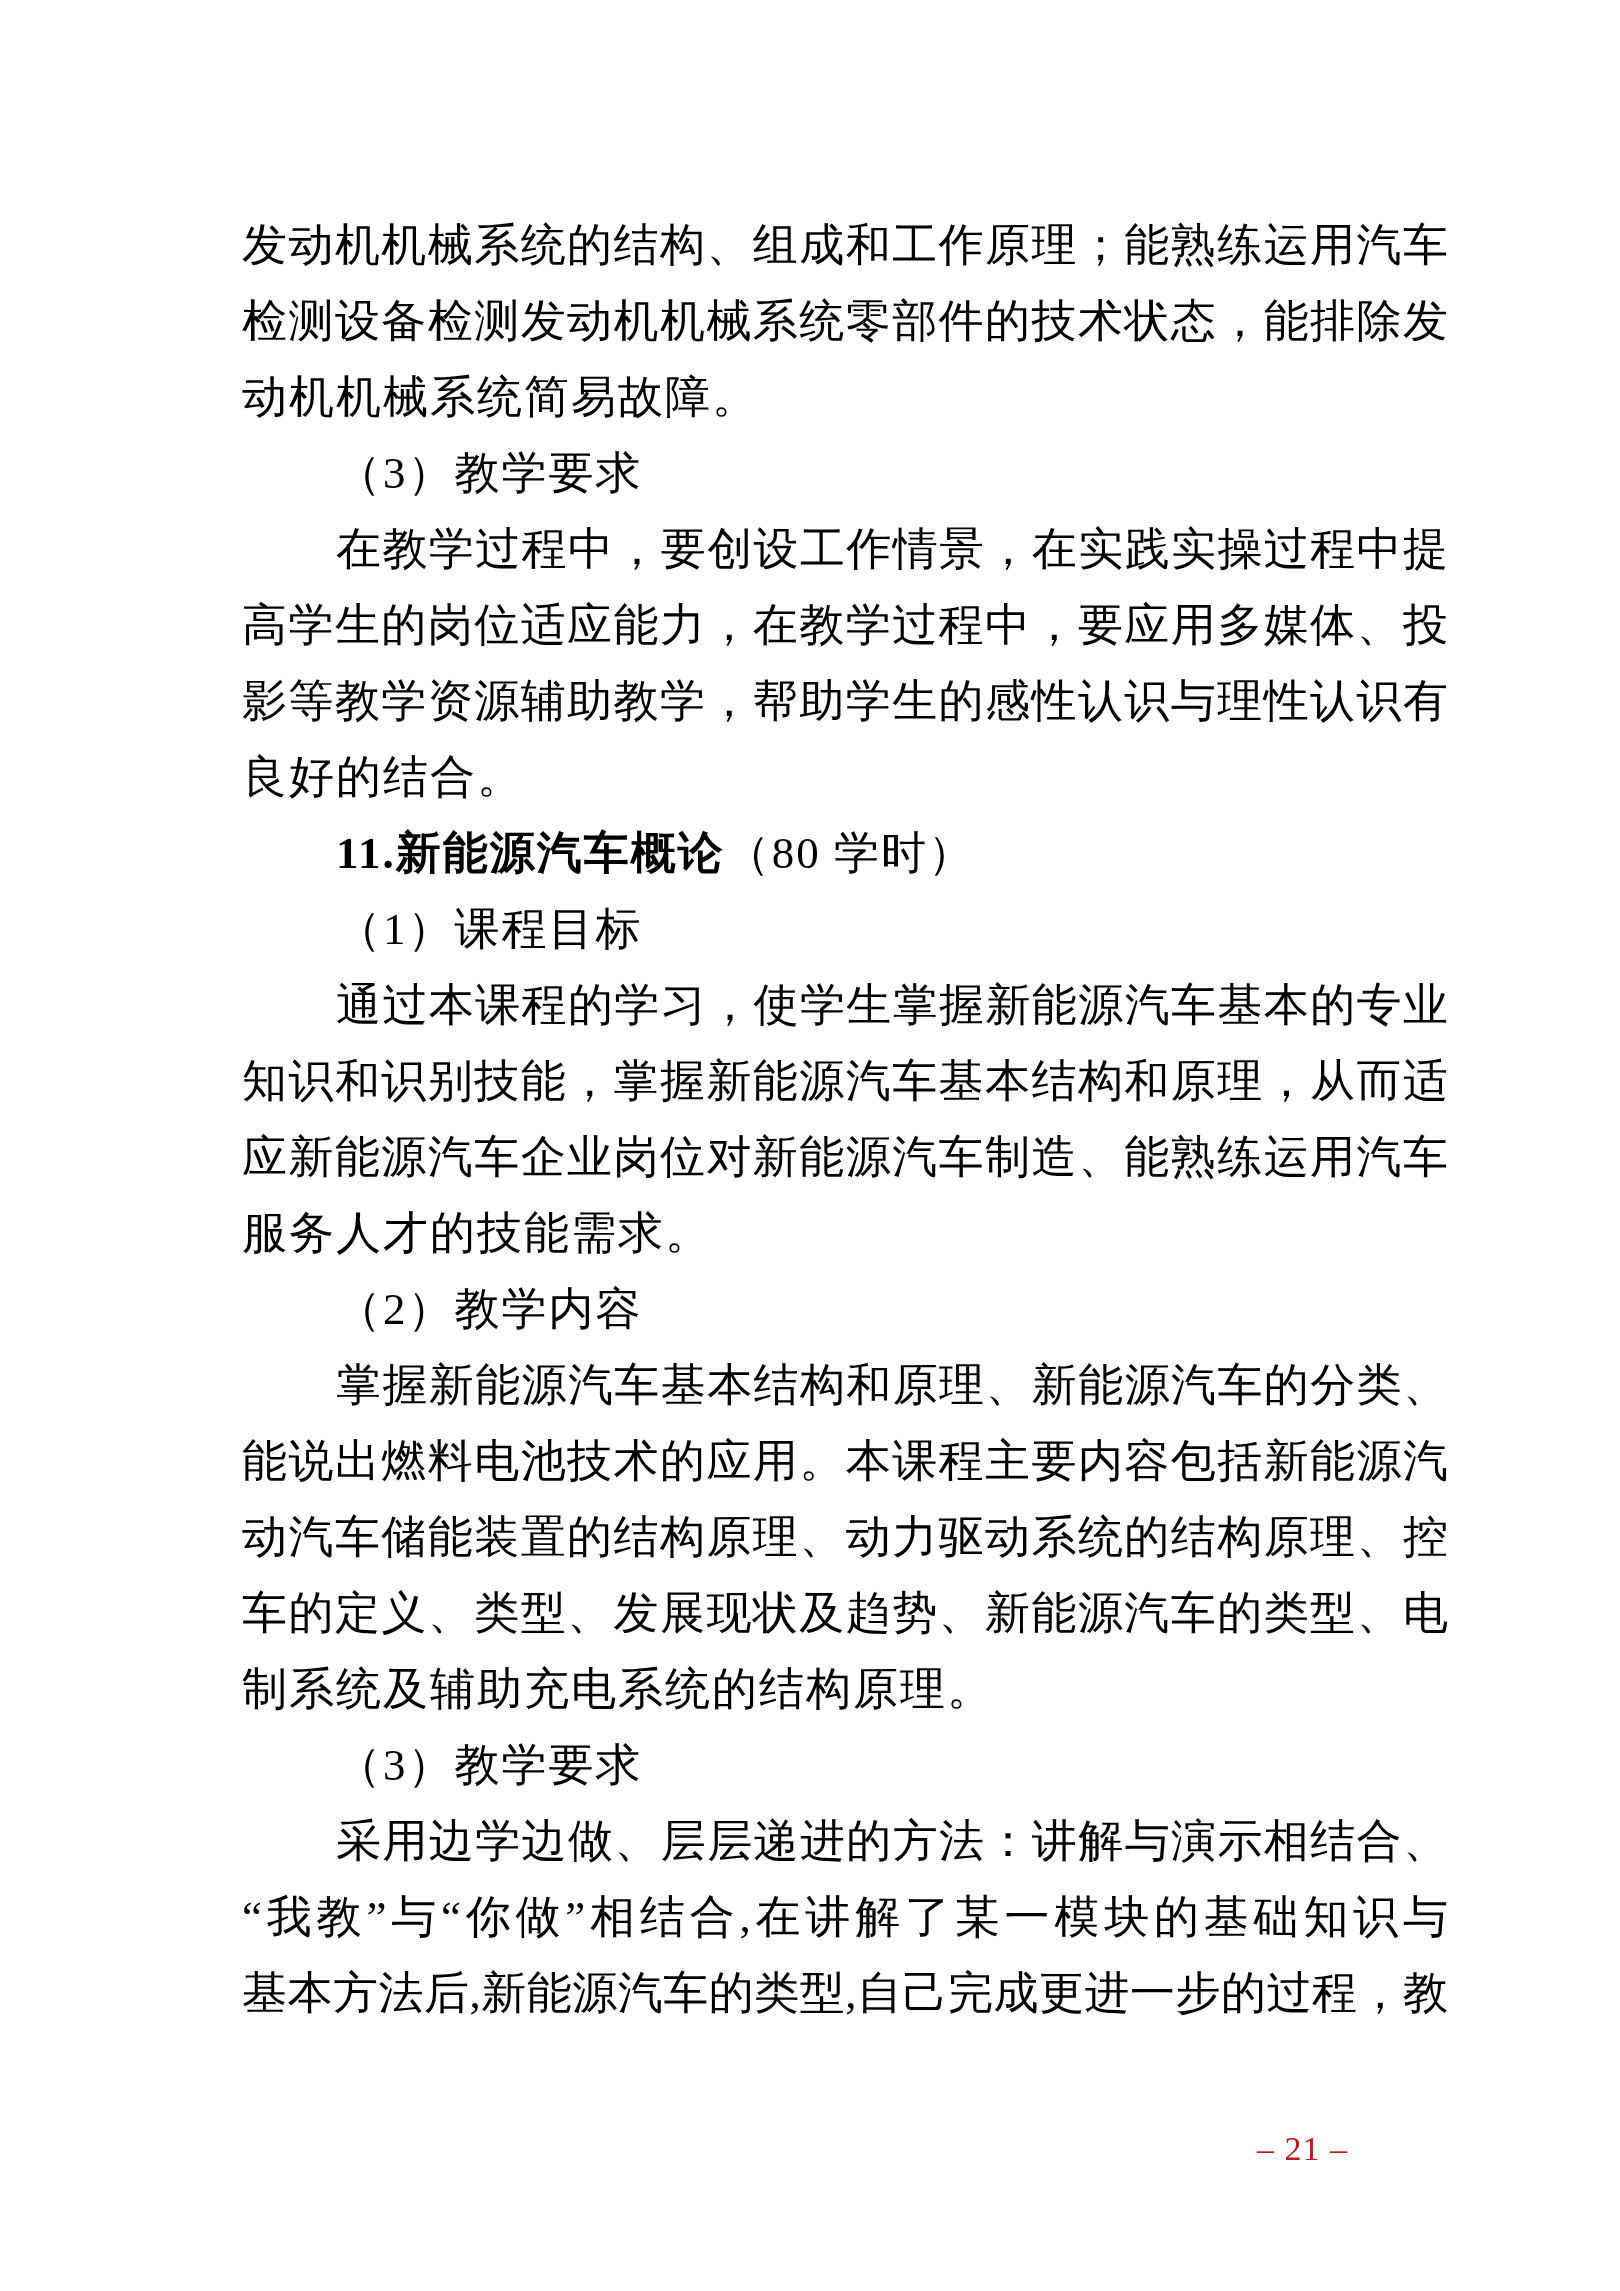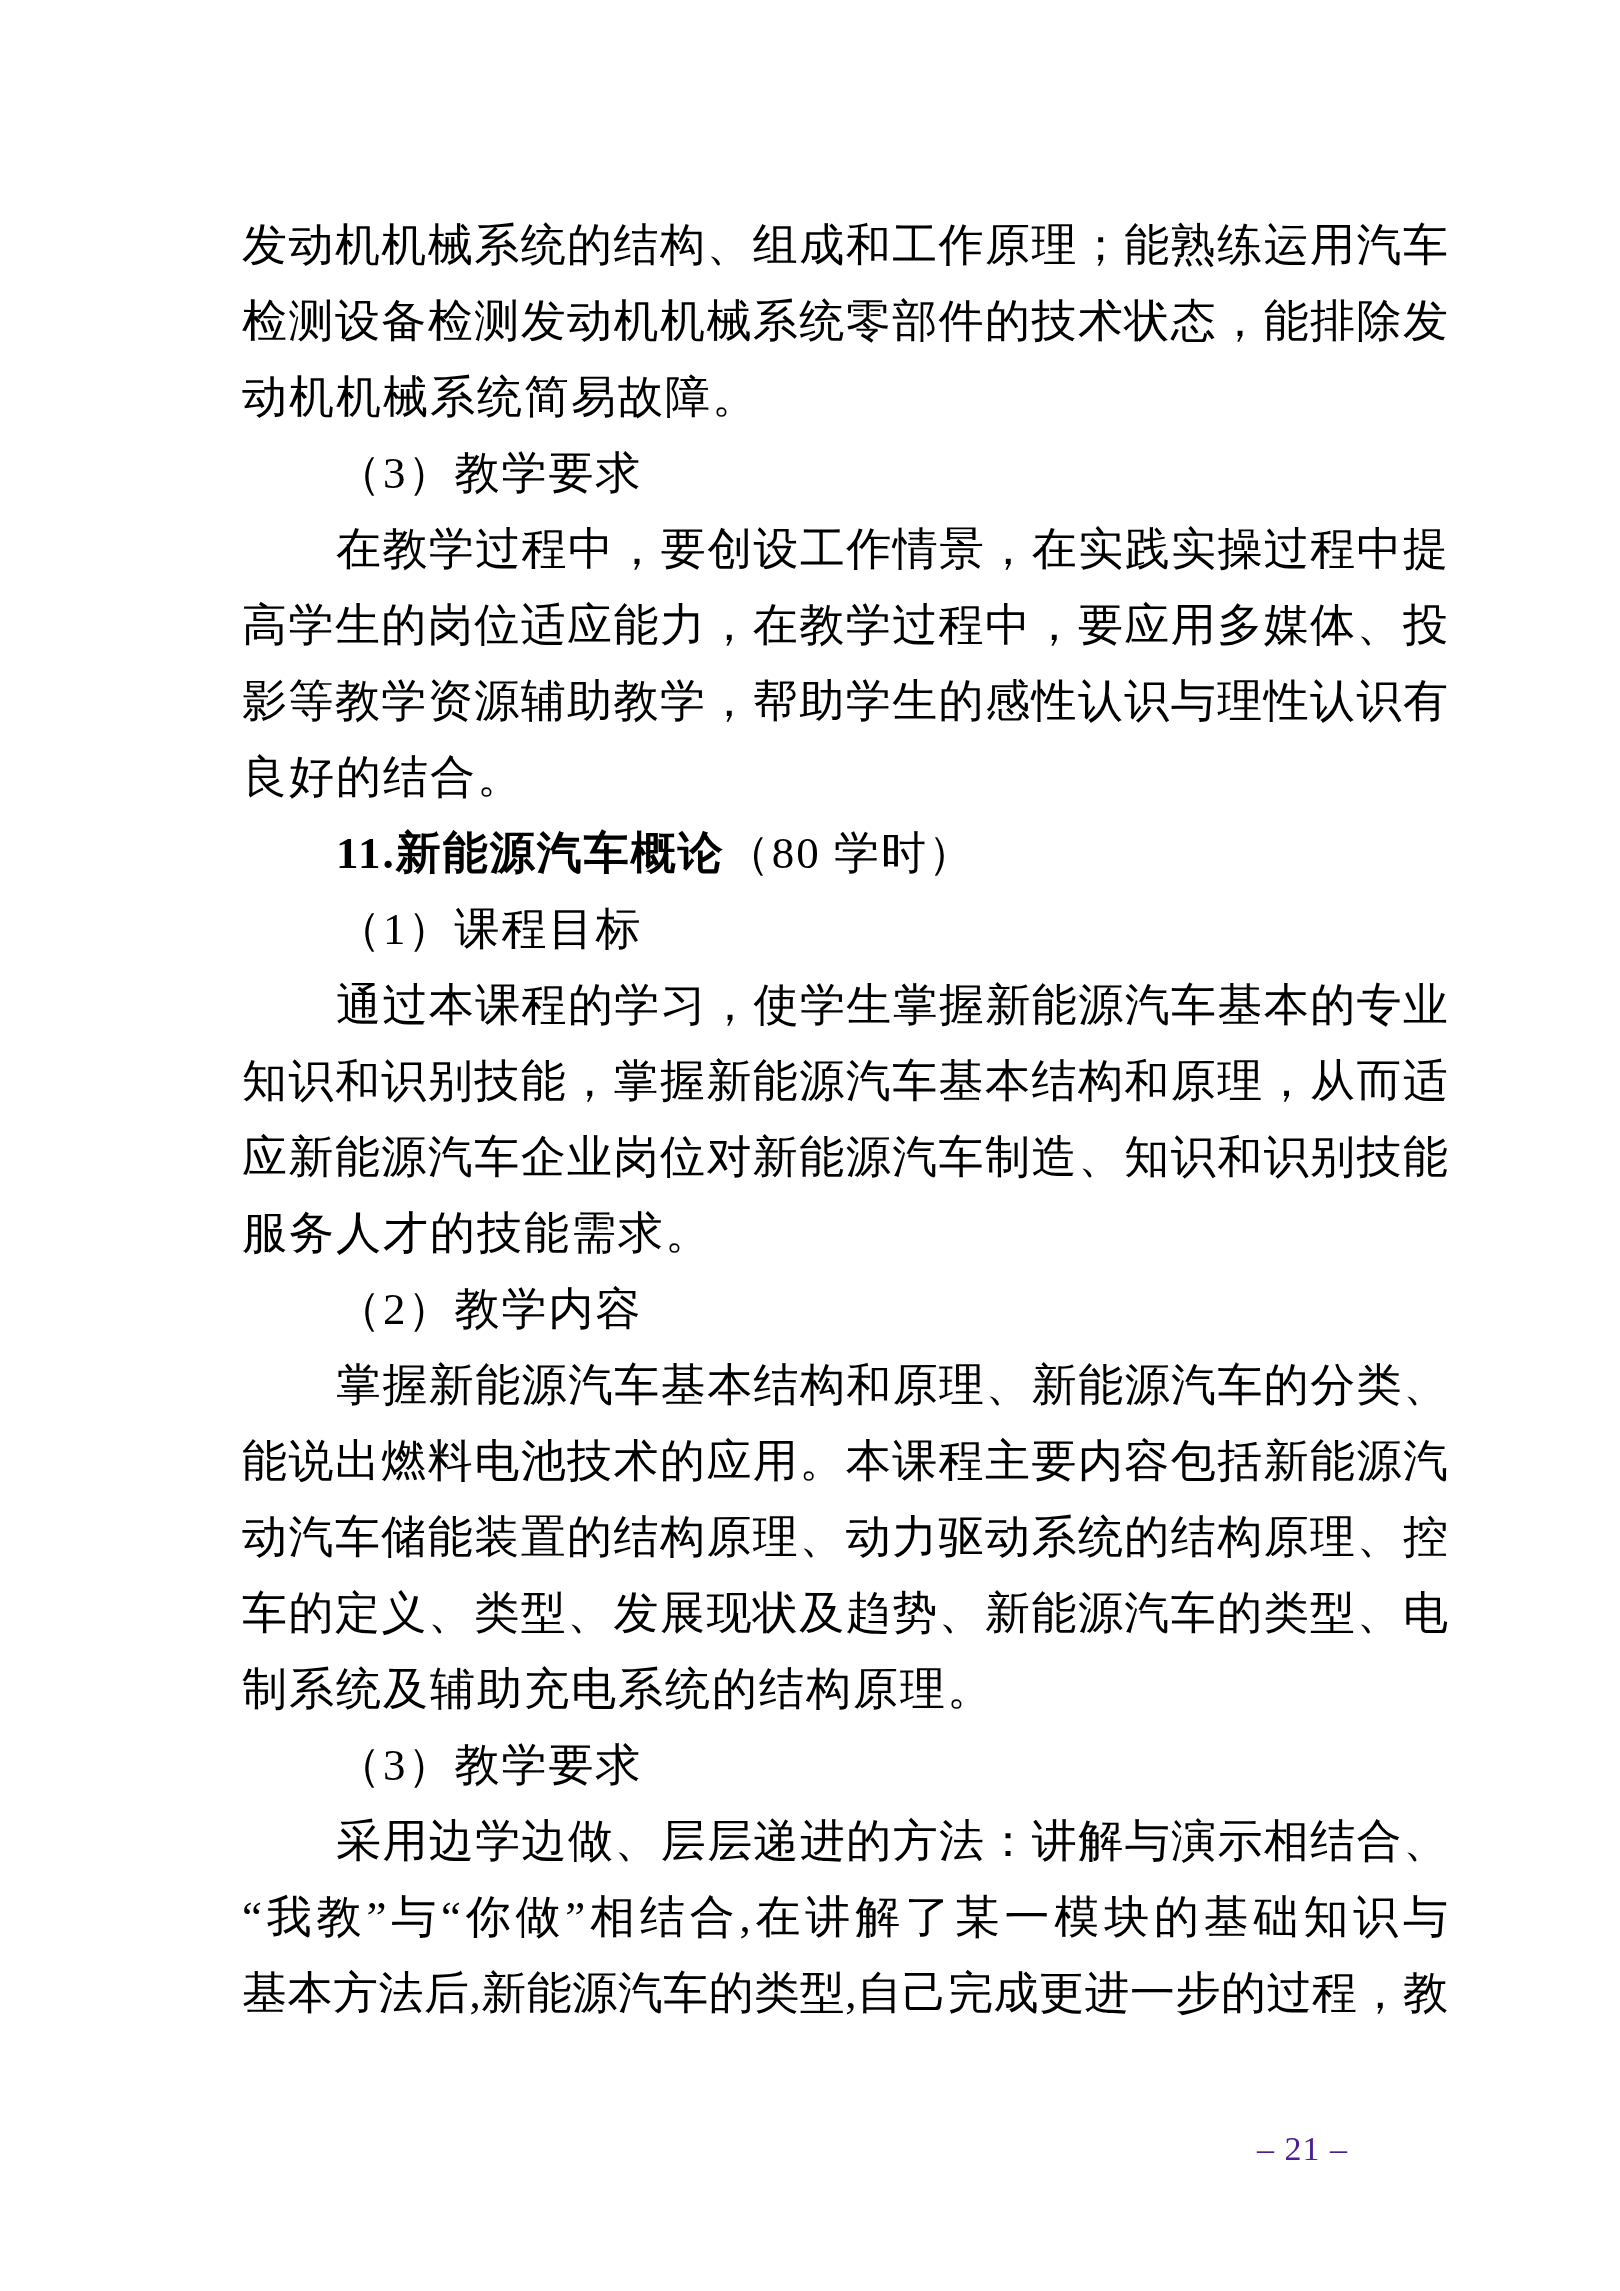"应新能源汽车企业岗位对新能源汽车制造、知识和识别技能" div.line { text: 知识和识别技能 -> 能熟练运用汽车 }
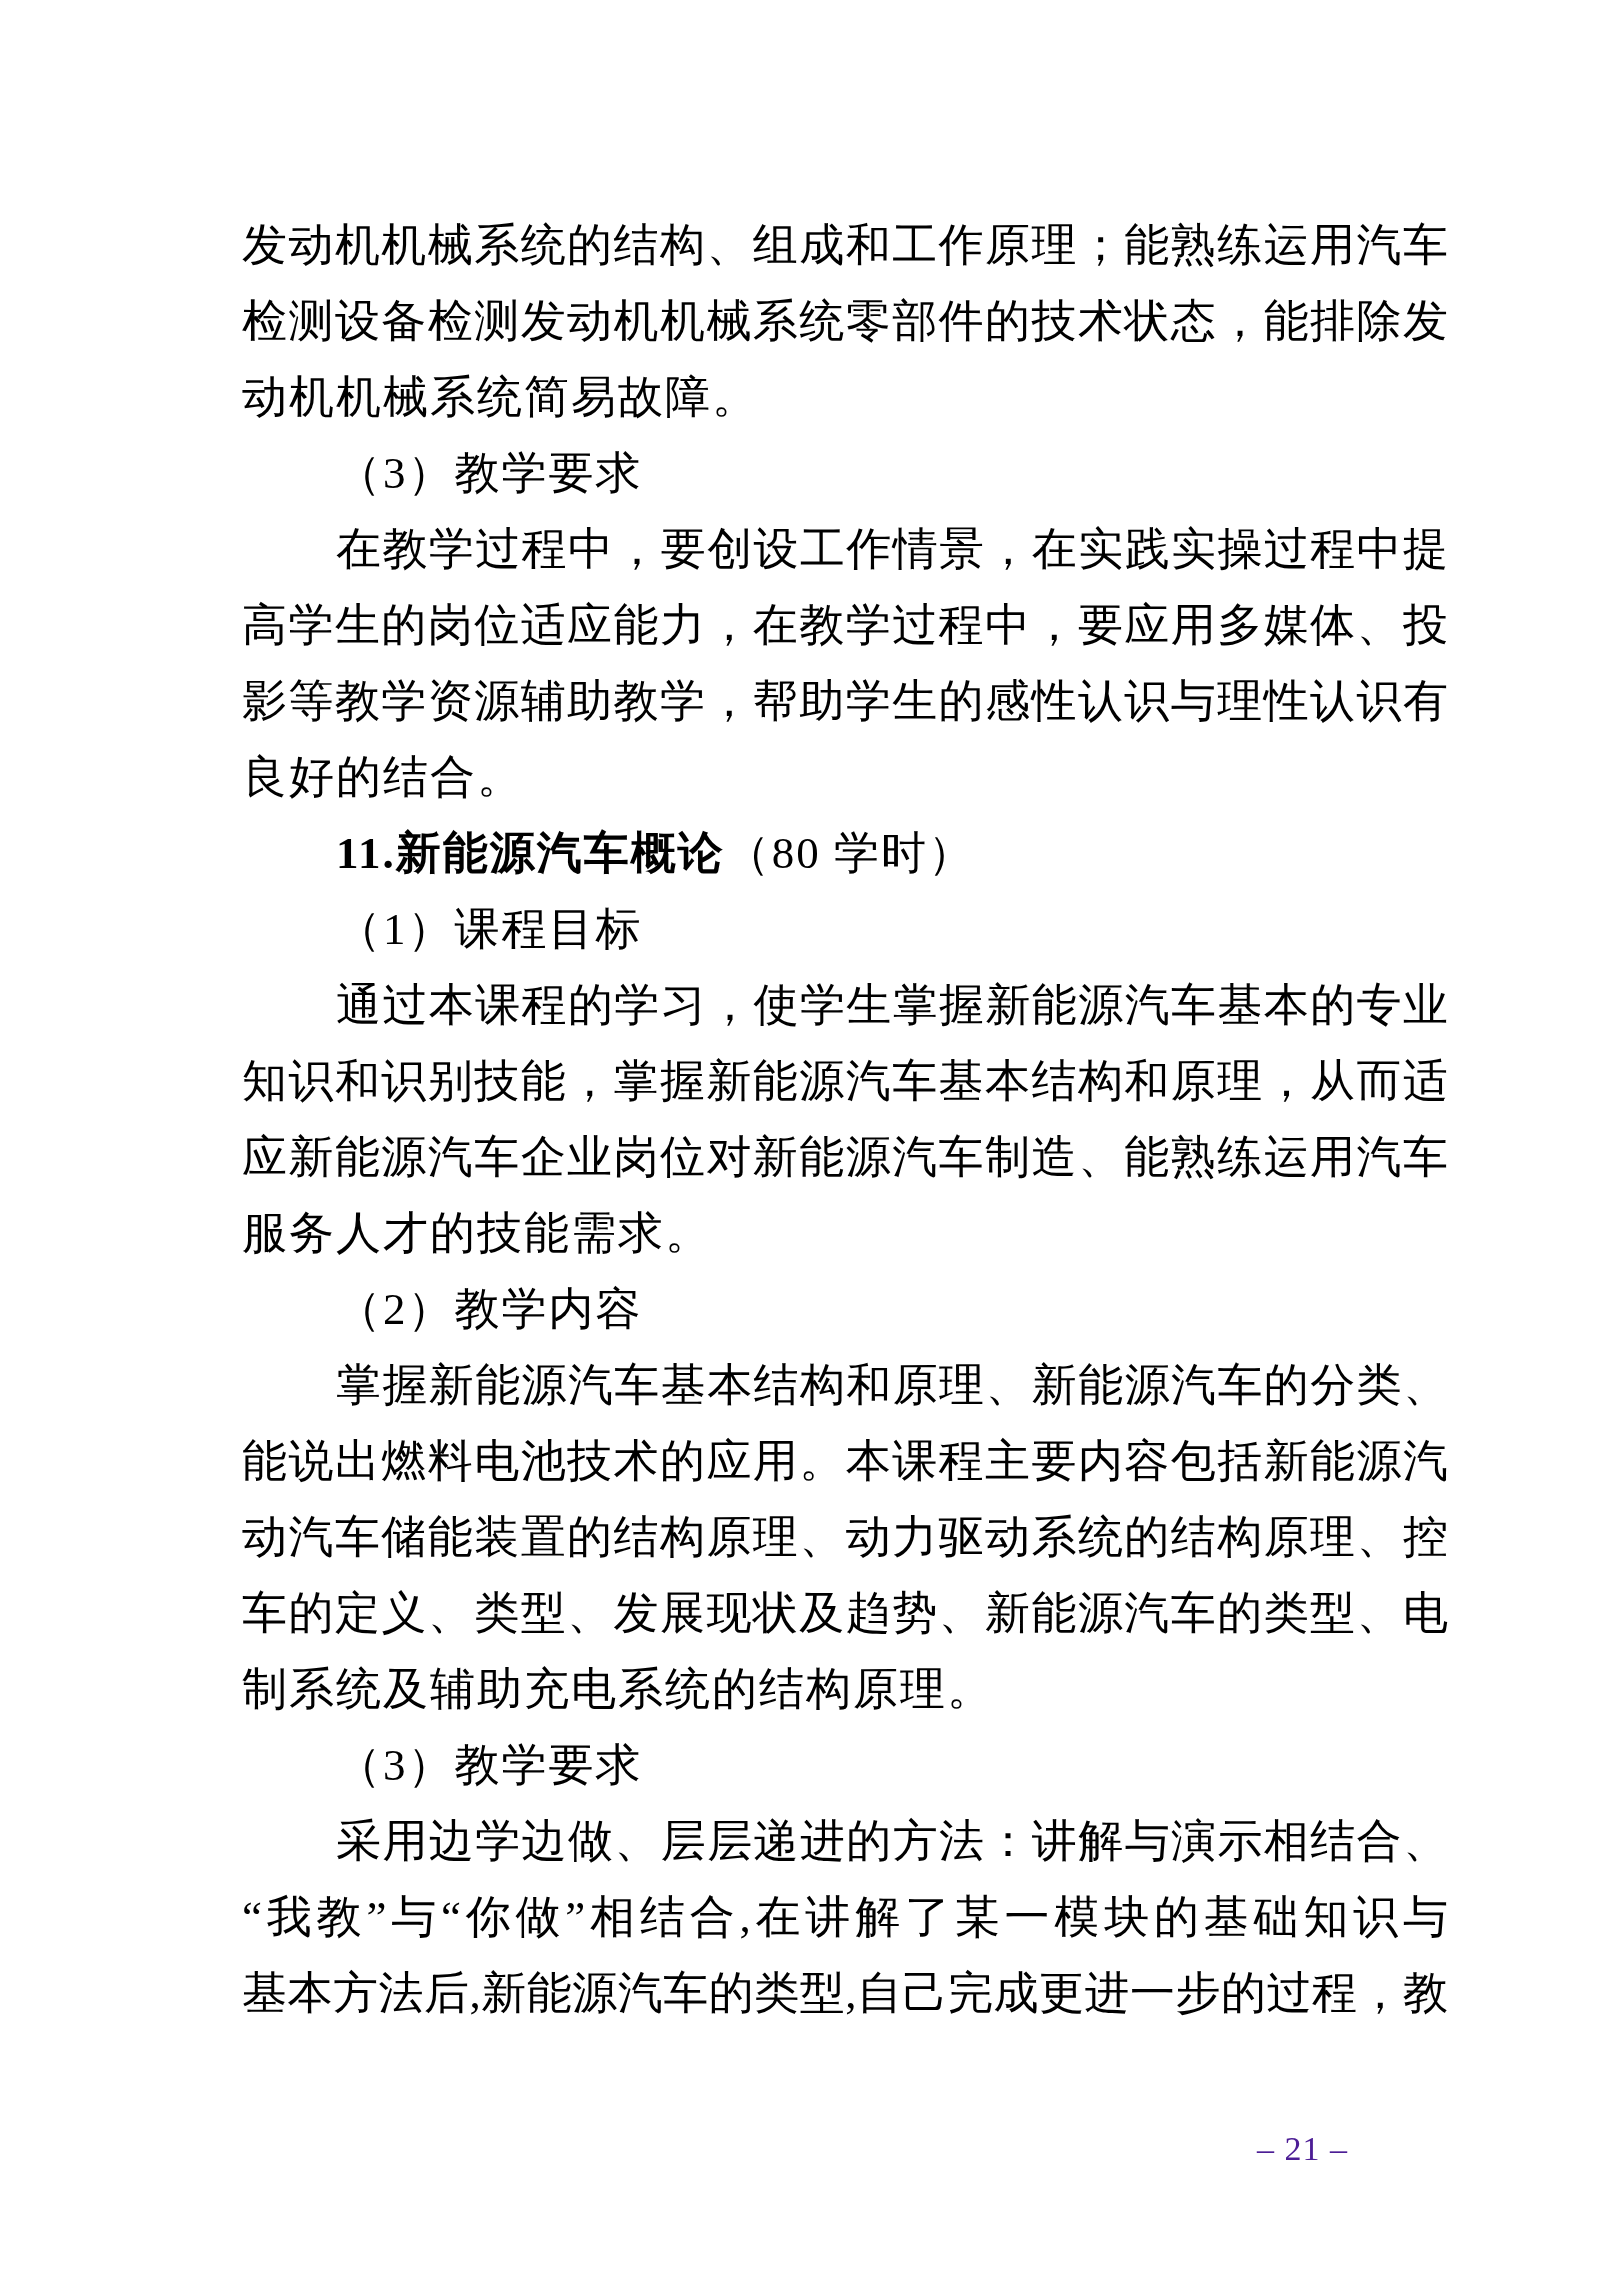"– 21 –" .page-number { color: #4c1d95 -> #b91c1c }
